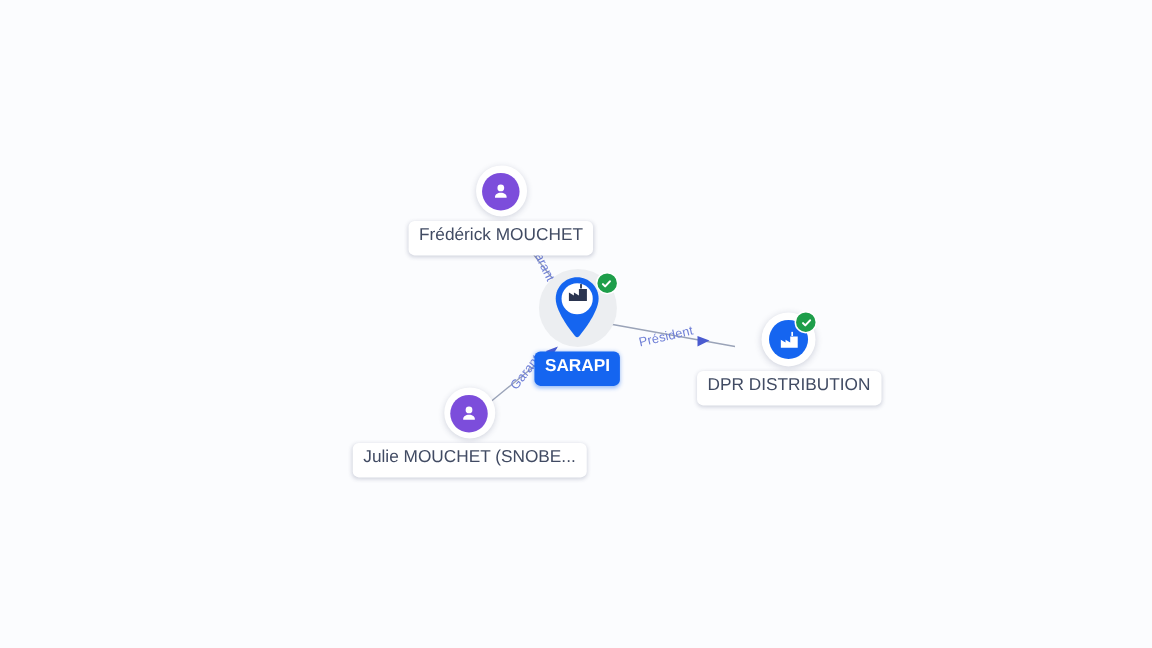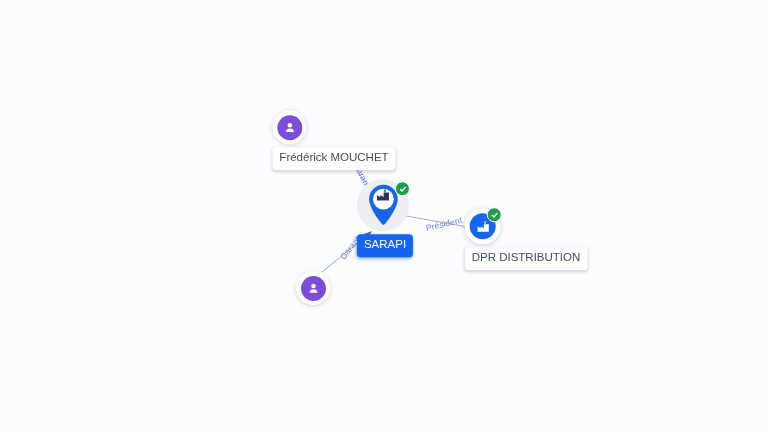"Frédérick MOUCHET" .node { align-items: flex-start -> center }
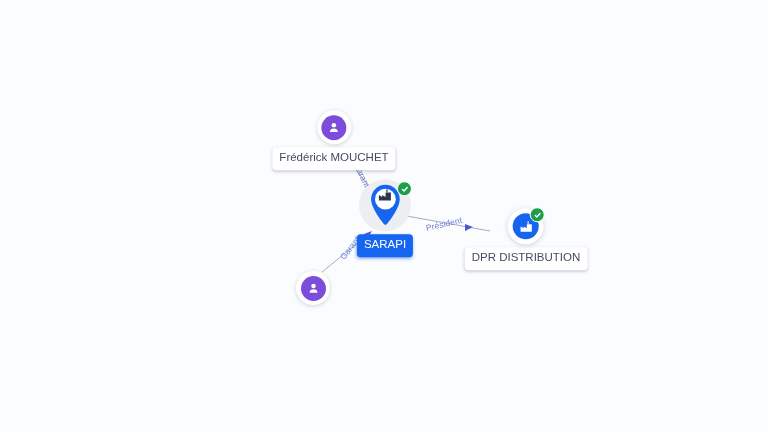"SARAPI" .label-selected { font-weight: 400 -> 700 }
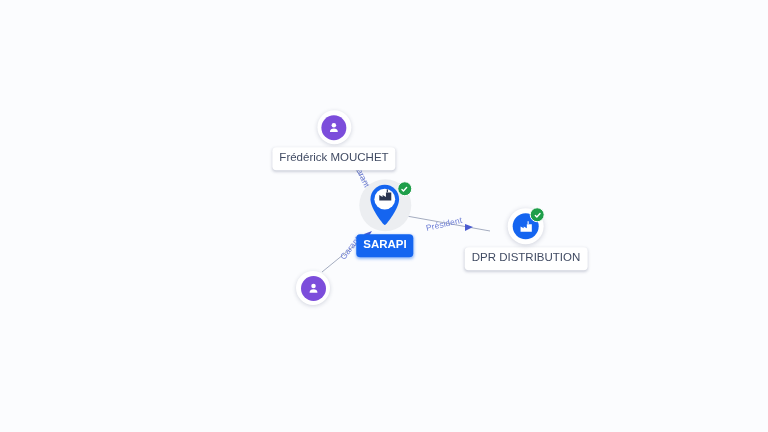"Julie MOUCHET (SNOBE..." div.label { html: none -> <div>Julie MOUCHET (SNOBE...</div> }
